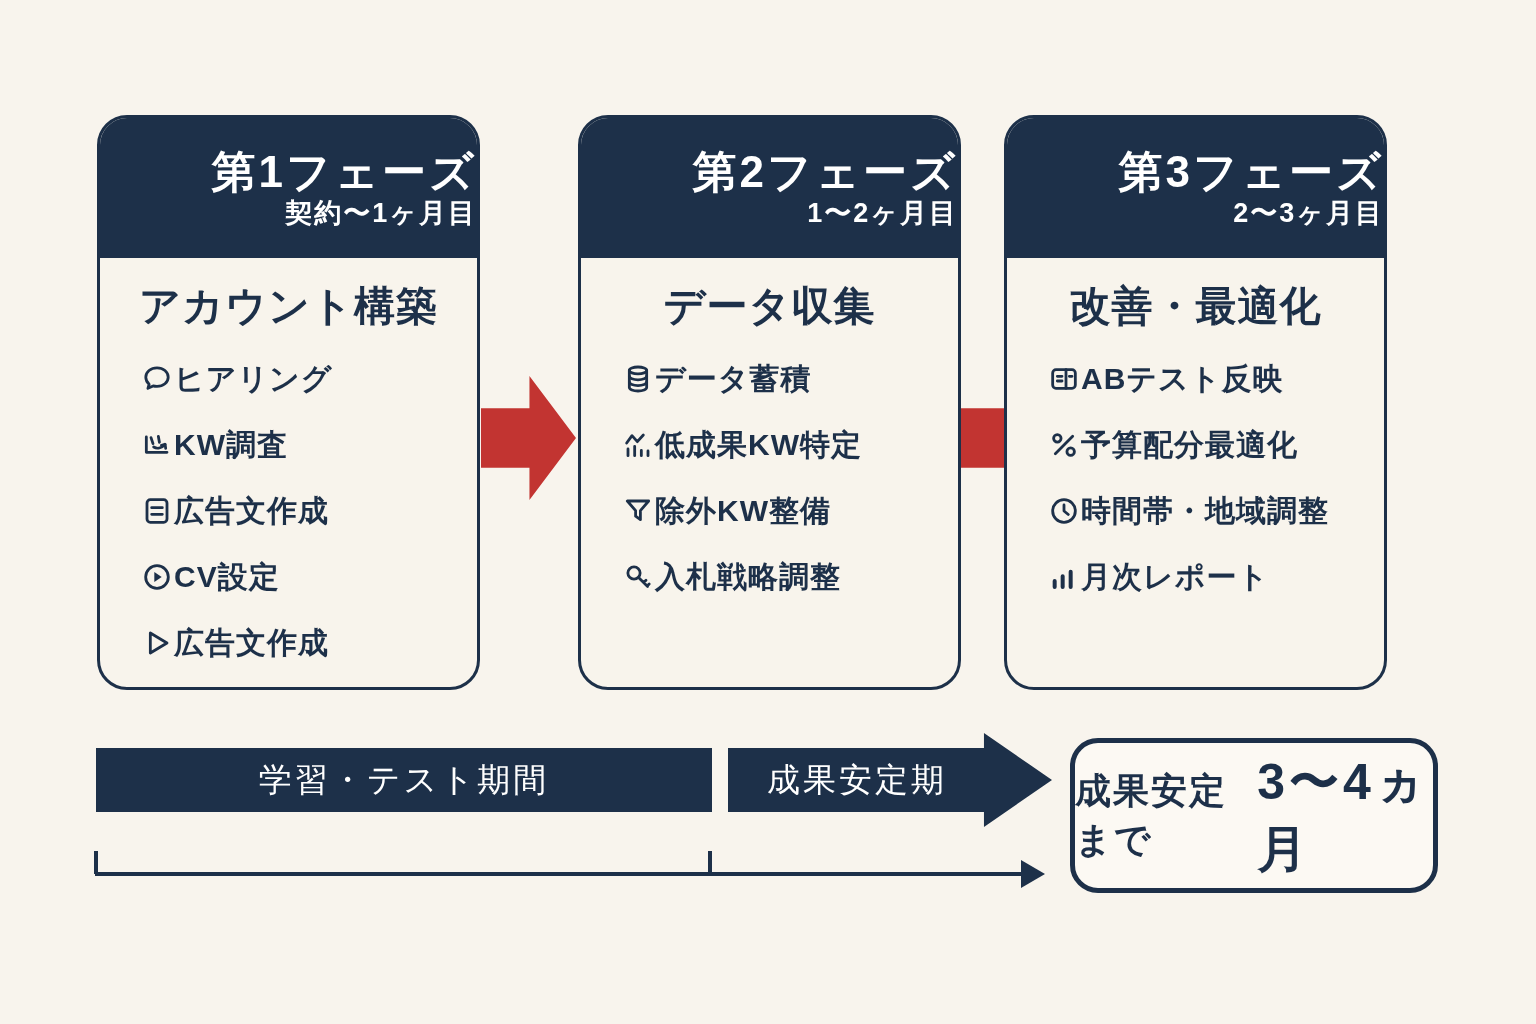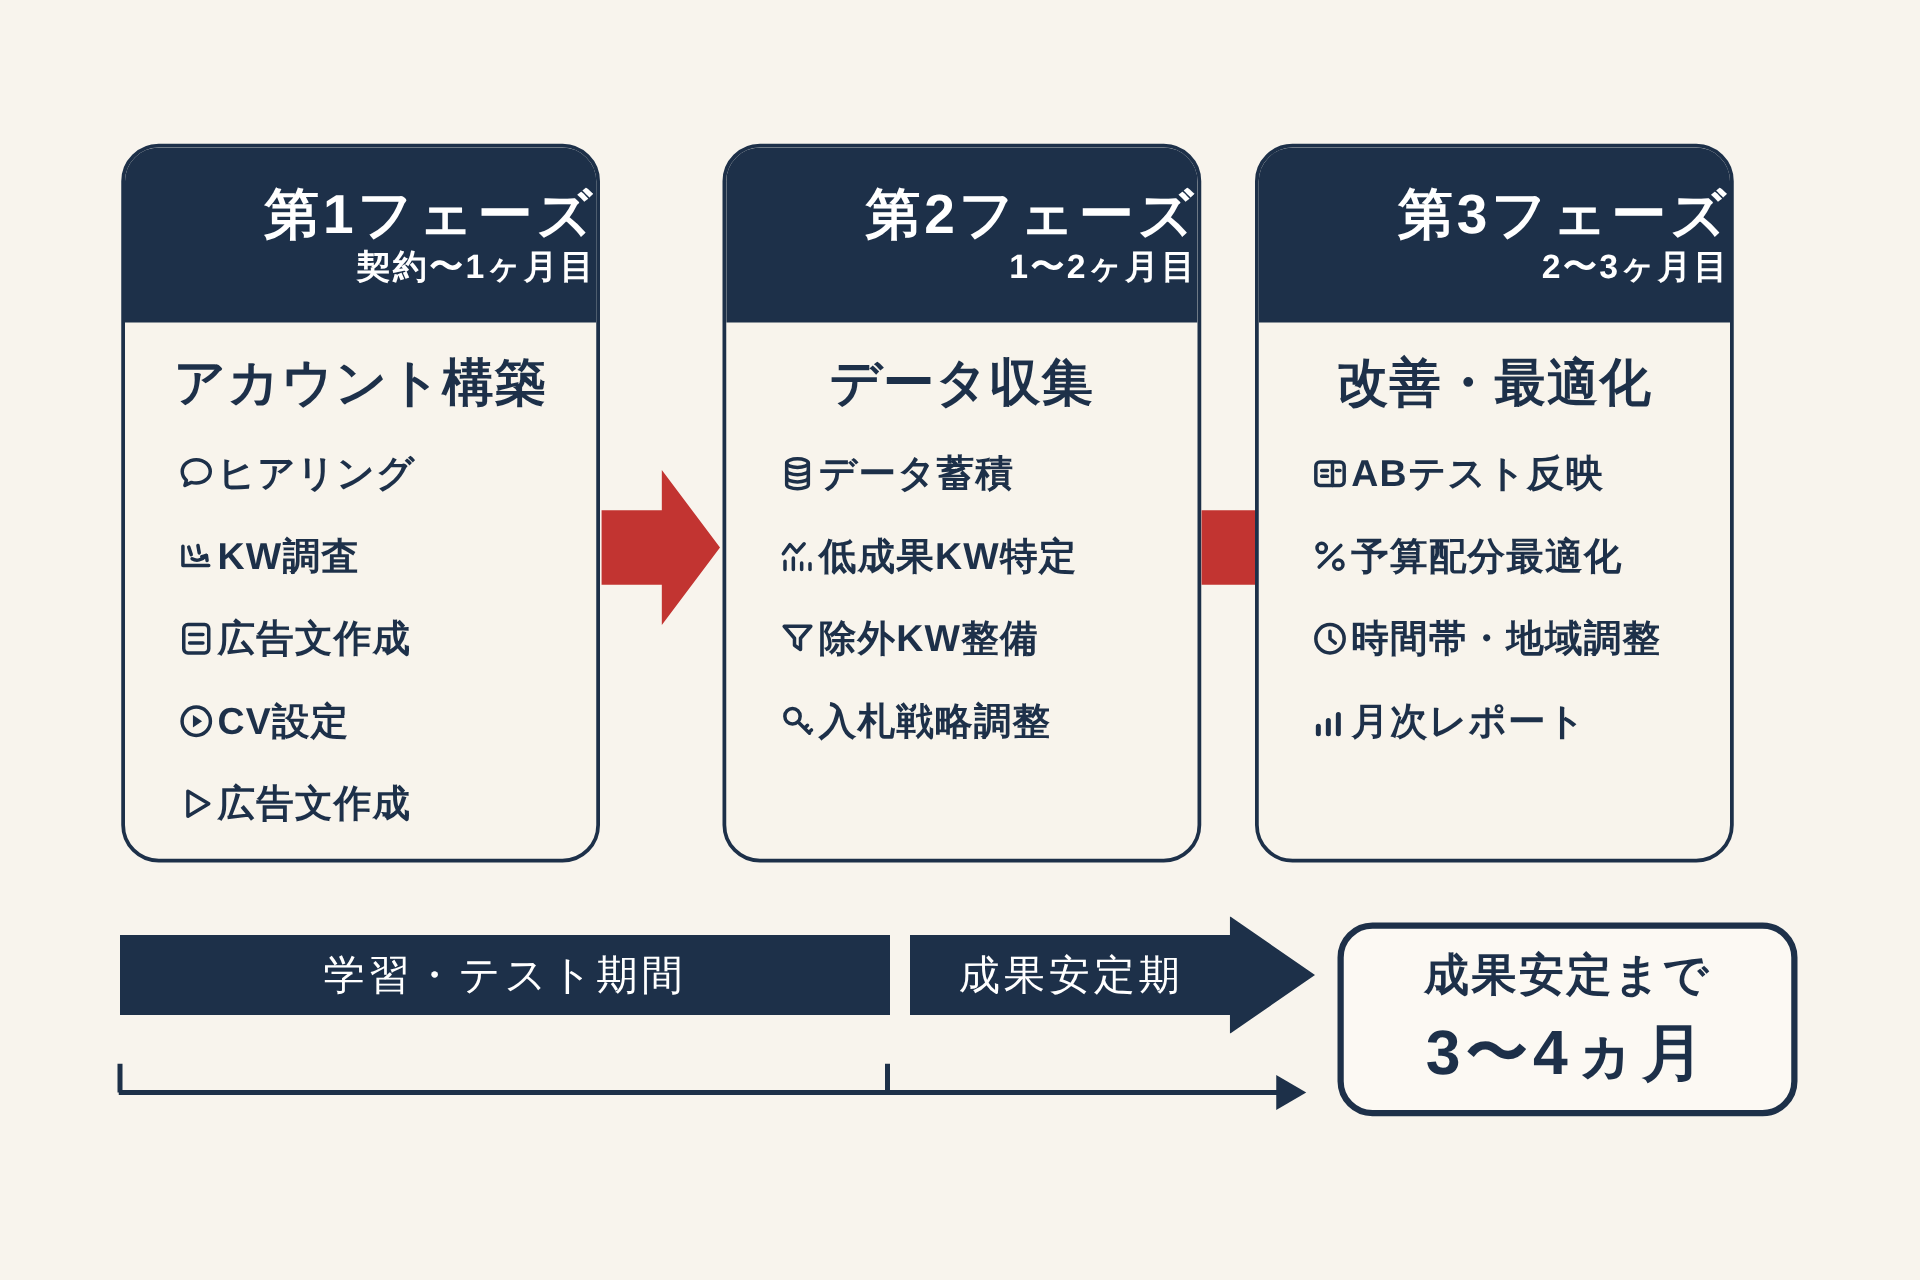"成果安定まで" .summary-box { flex-direction: column -> row }
